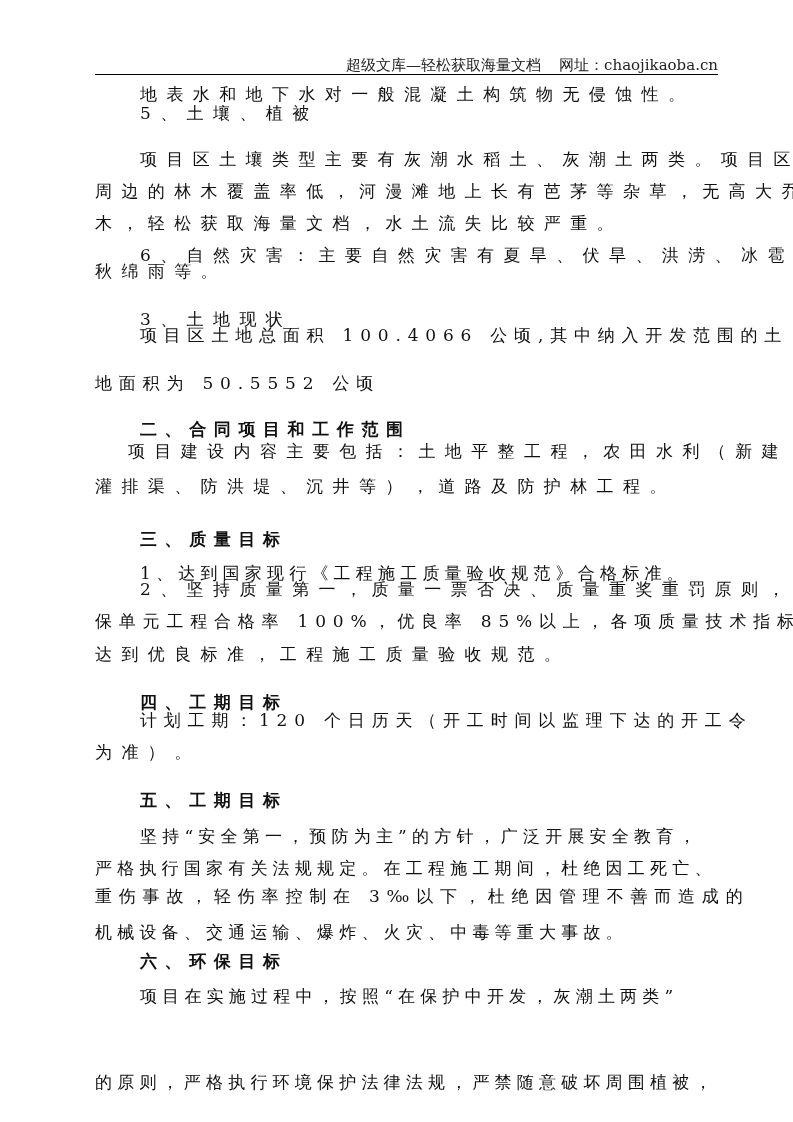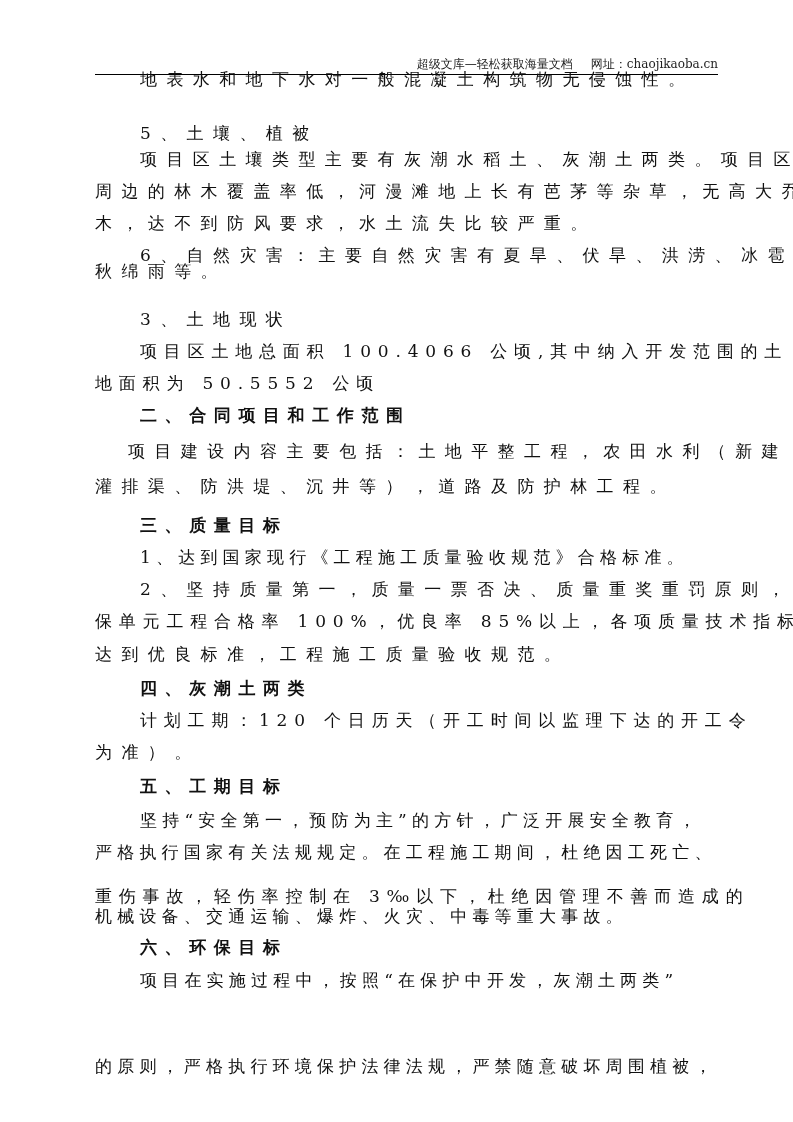"超级文库—轻松获取海量文档 网址：chaojikaoba.cn" .header-text { font-size: 12px -> 15px }
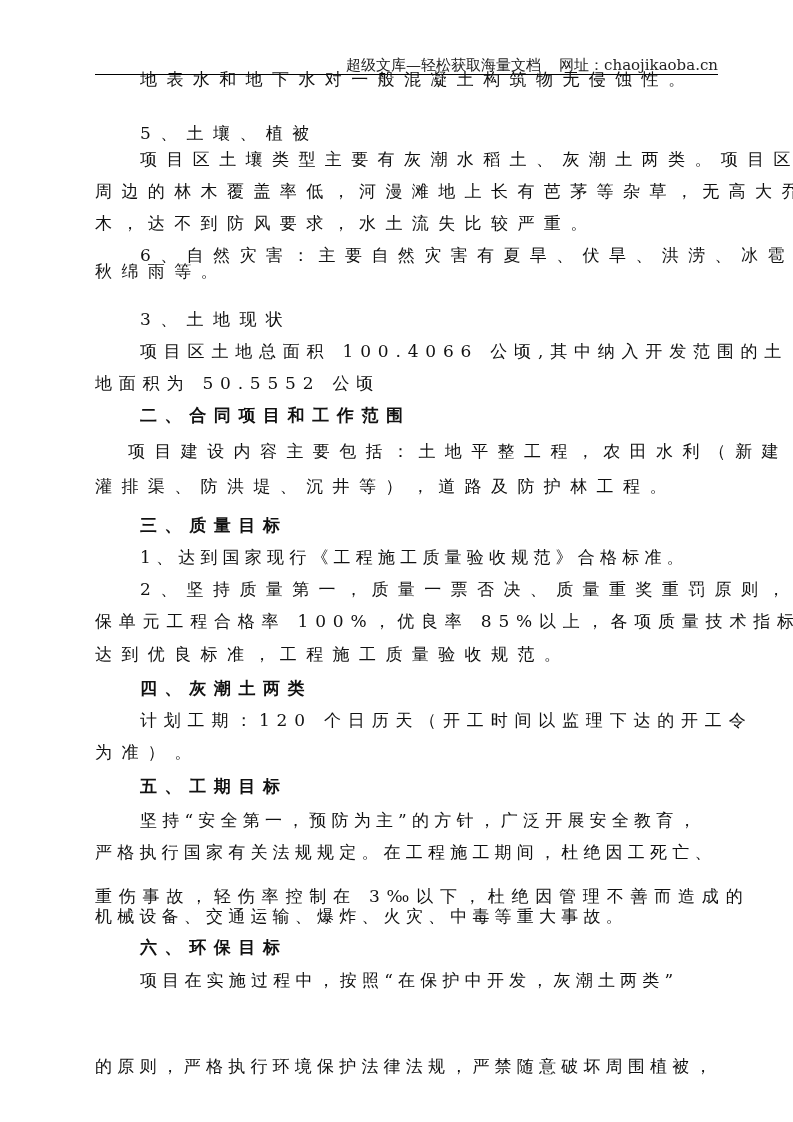"地表水和地下水对一般混凝土构筑物无侵蚀性。" div.line { top: 68px -> 83px }
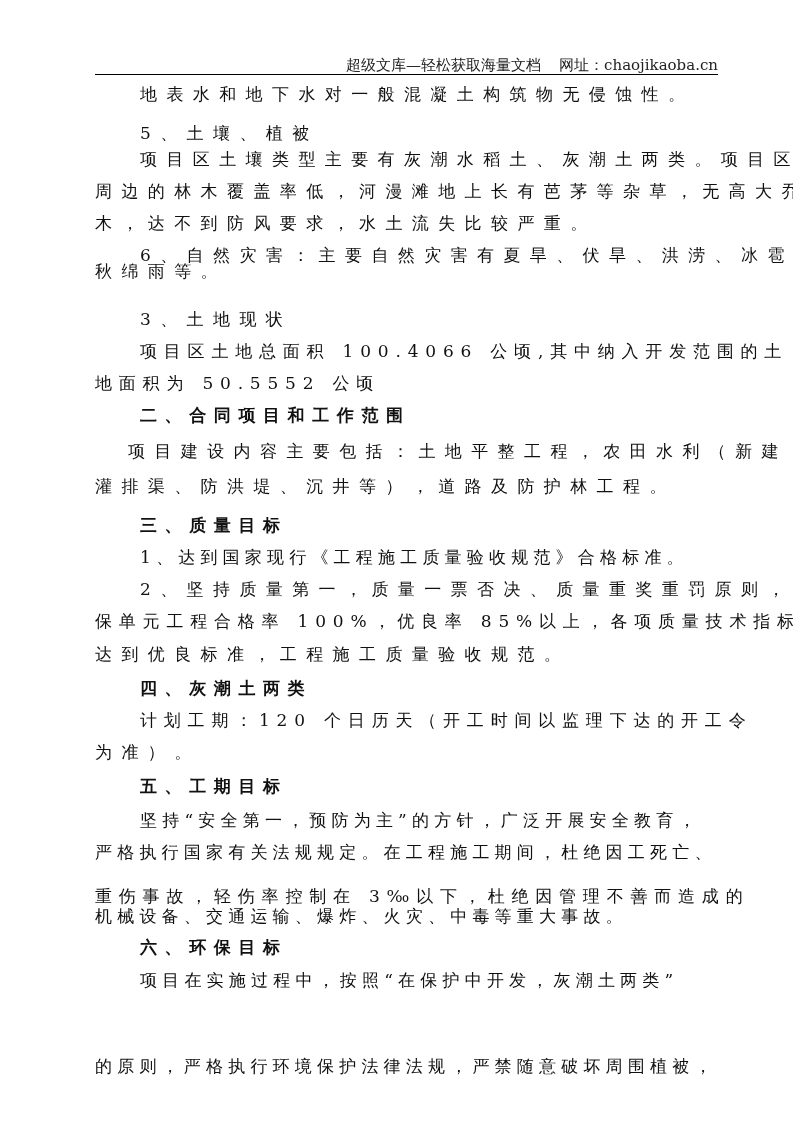"5、土壤、植被" div.line { top: 122px -> 102px }
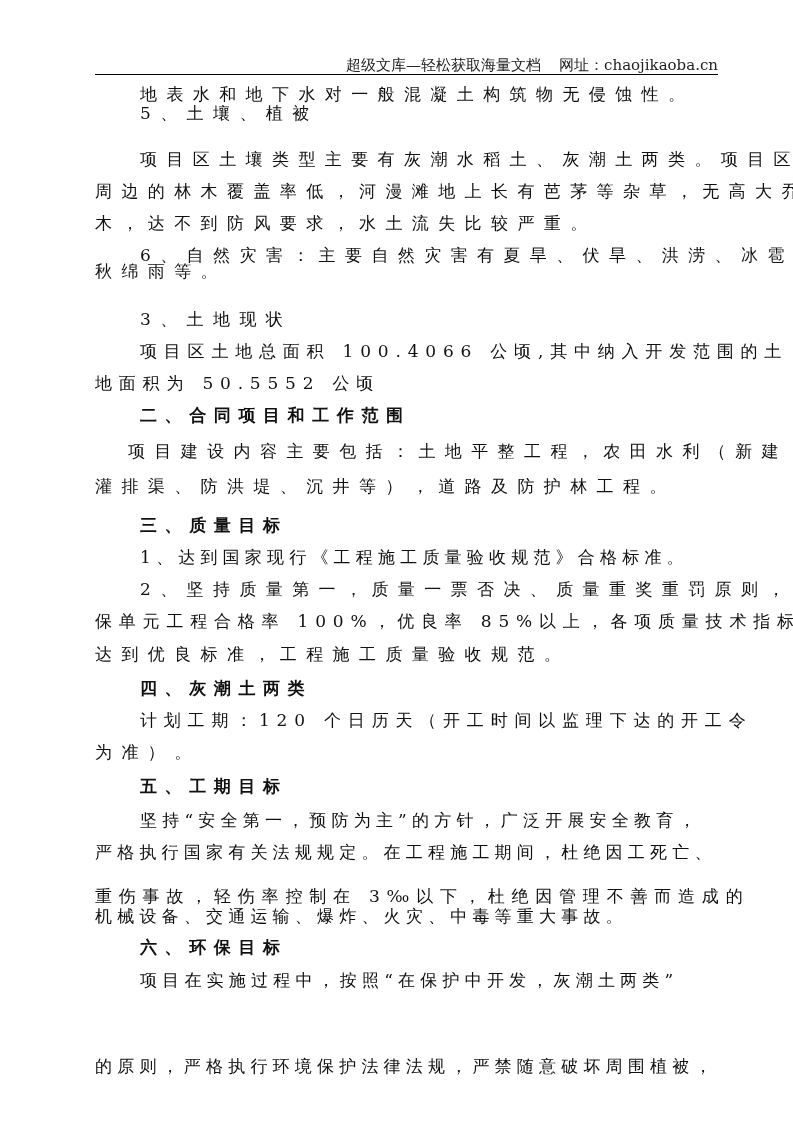"木，达不到防风要求，水土流失比较严重。" div.line { text: 达不到防风要求 -> 轻松获取海量文档 }
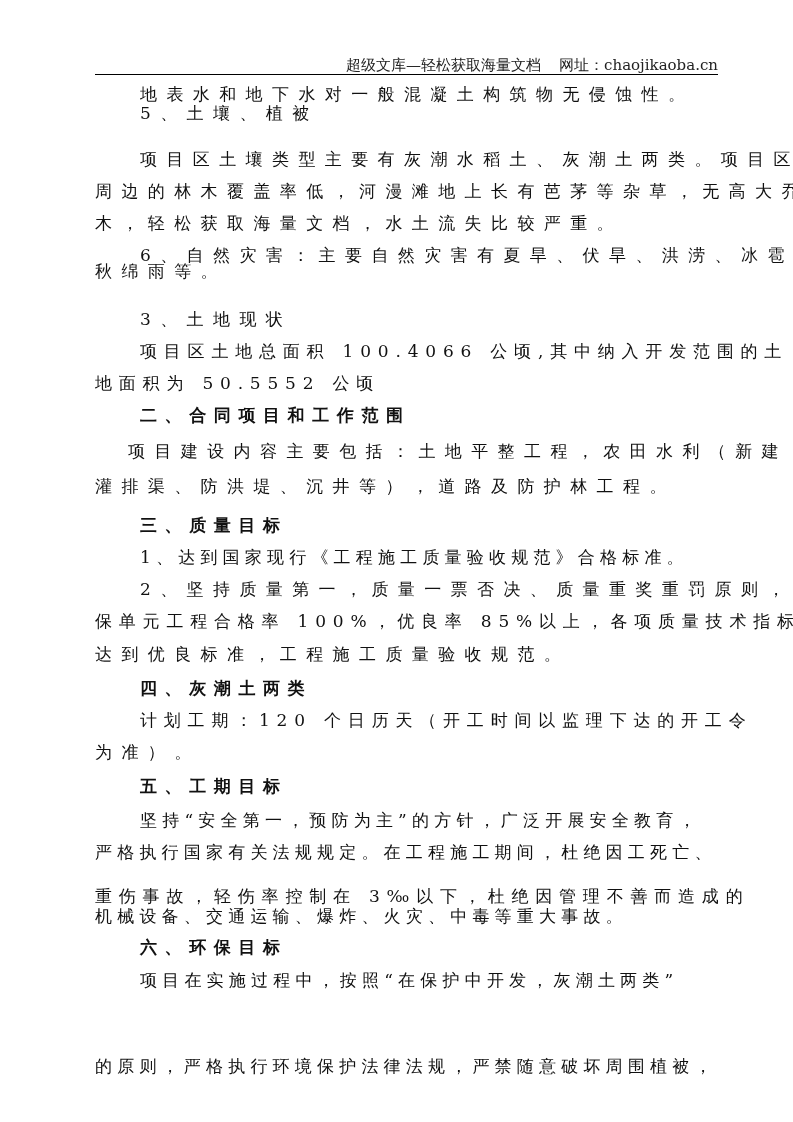"项目区土地总面积 100.4066 公顷,其中纳入开发范围的土" div.line { top: 340px -> 324px }
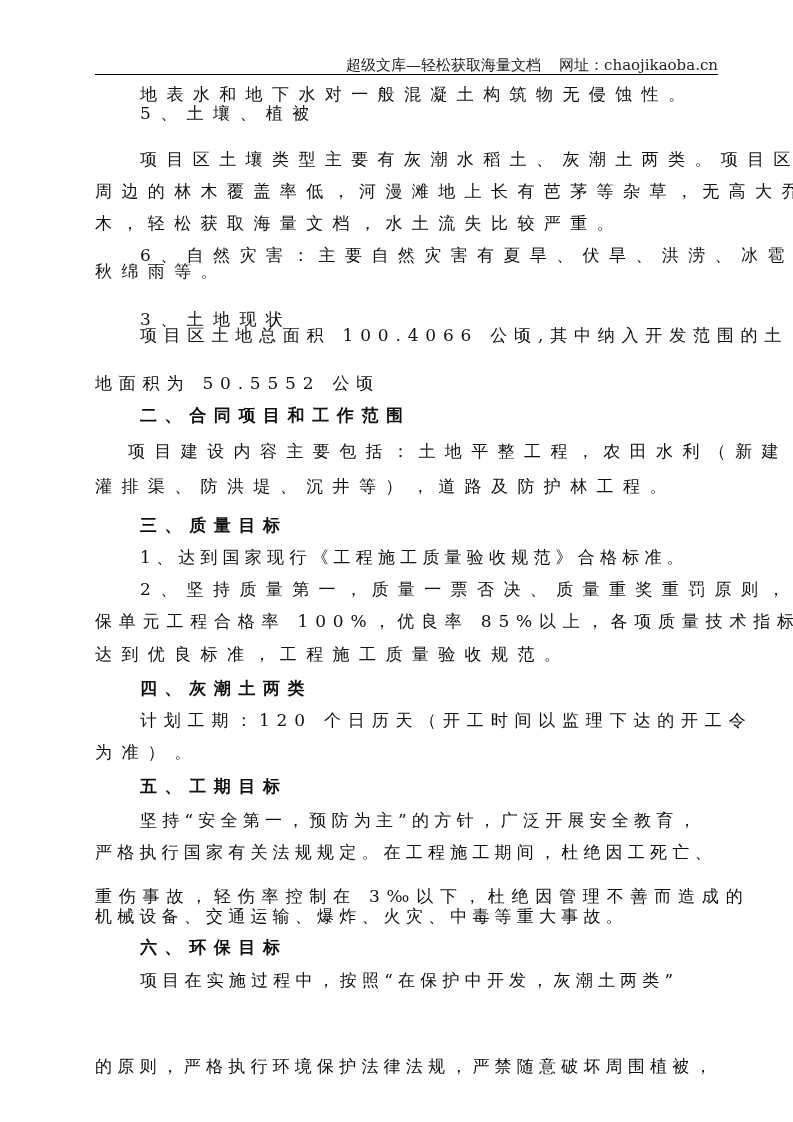"二、合同项目和工作范围" .line.bold { margin-top: none -> 14px }
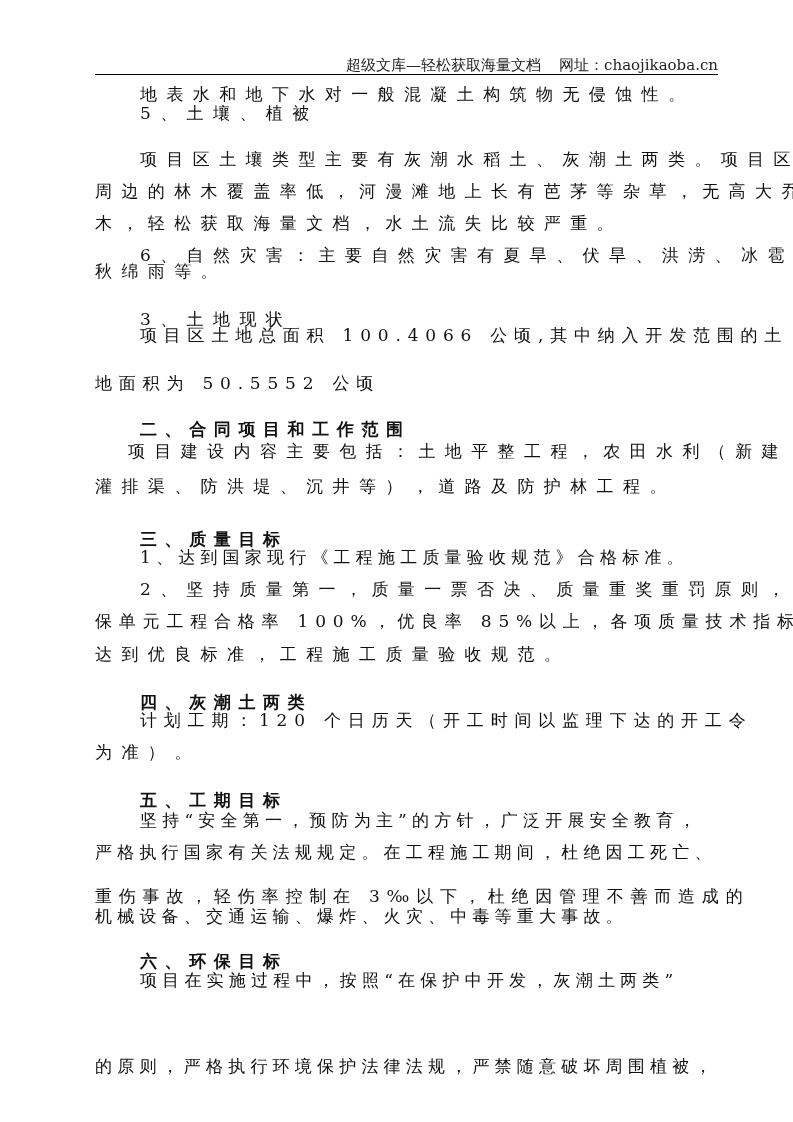"1、达到国家现行《工程施工质量验收规范》合格标准。" .line.tight { margin-top: none -> 16px }
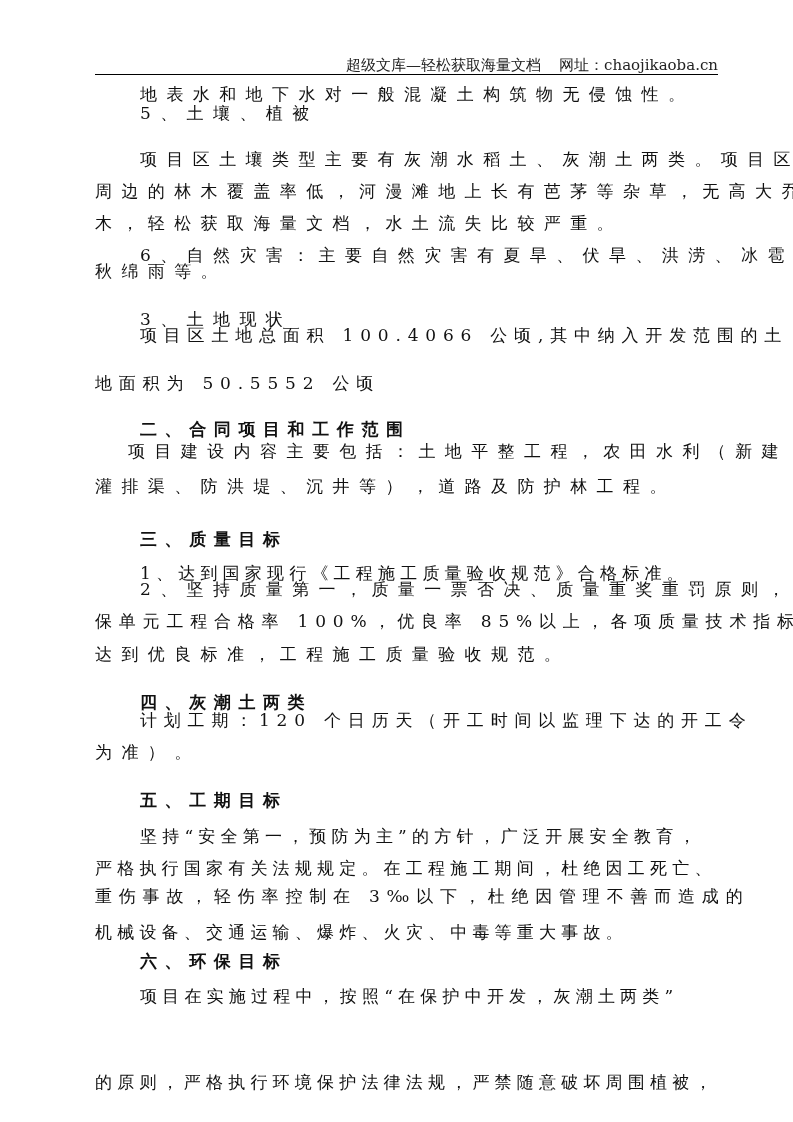"四、灰潮土两类" div.line { text: 灰潮土两类 -> 工期目标 }
